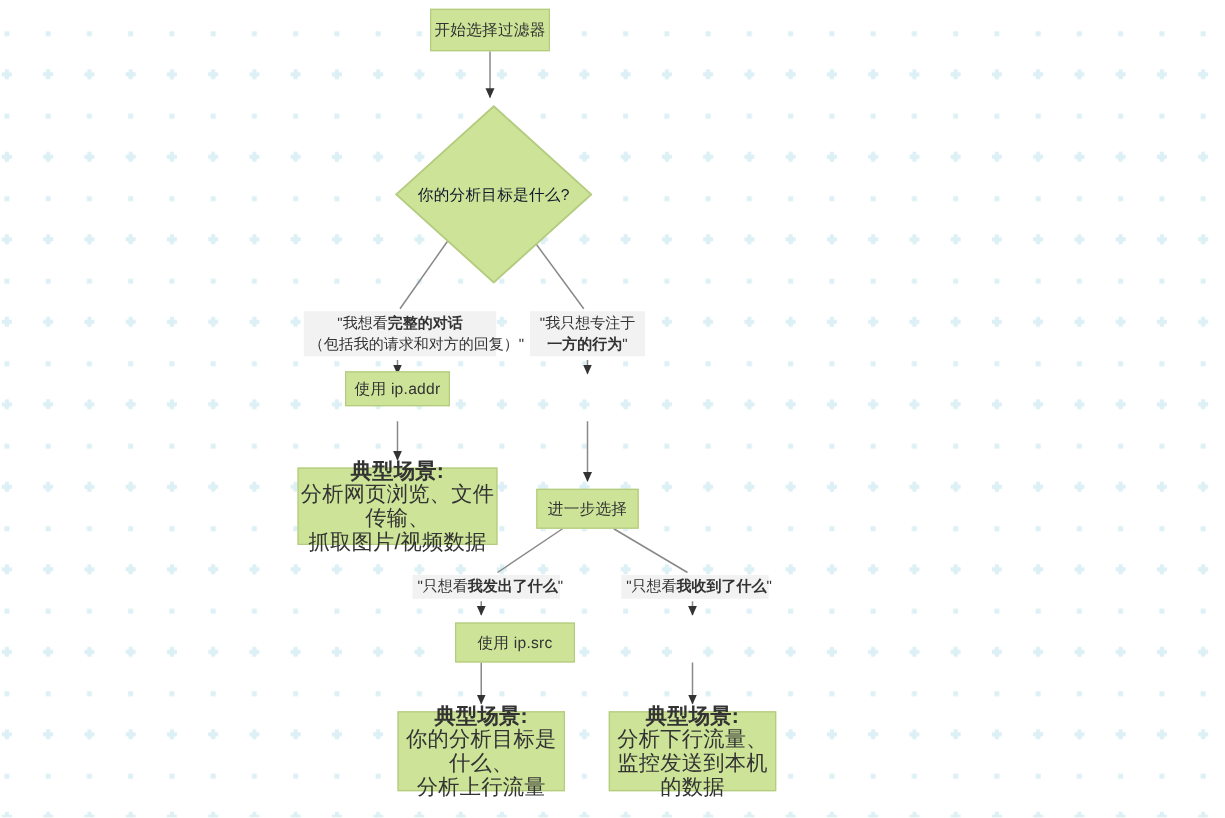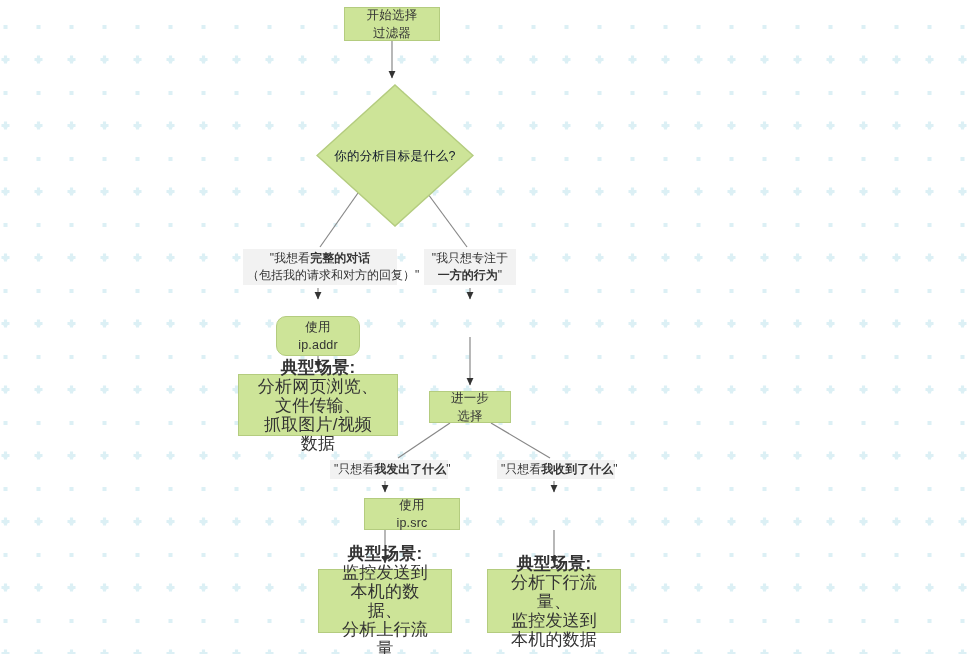"开始选择过滤器" .node .node-text { padding: 0 17px -> 0 0 }
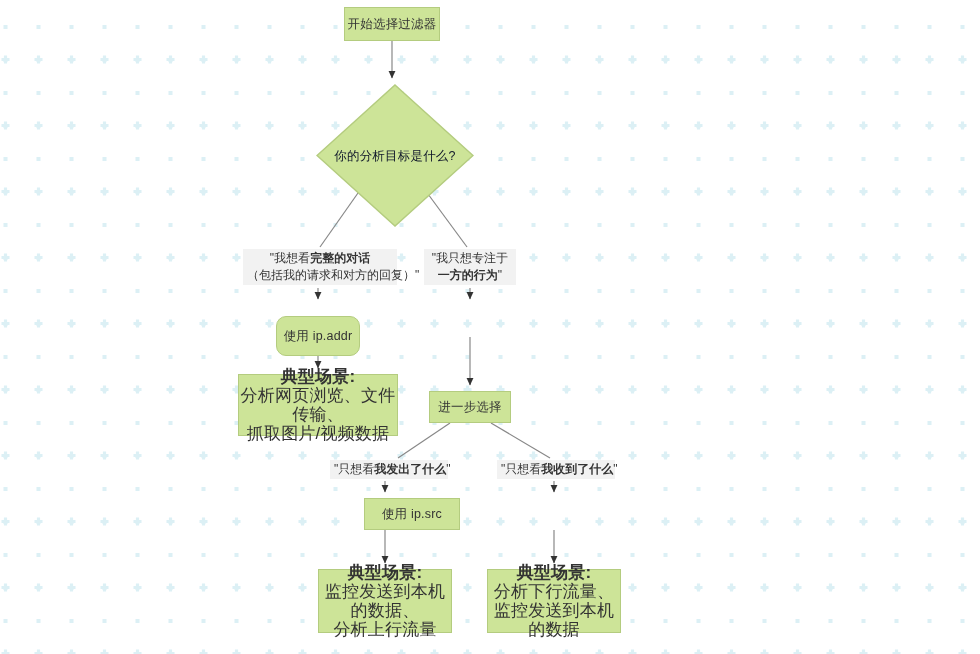"使用 ip.addr" div.node { border-radius: 10px -> none; height: 40px -> 28px; top: 316px -> 297px }
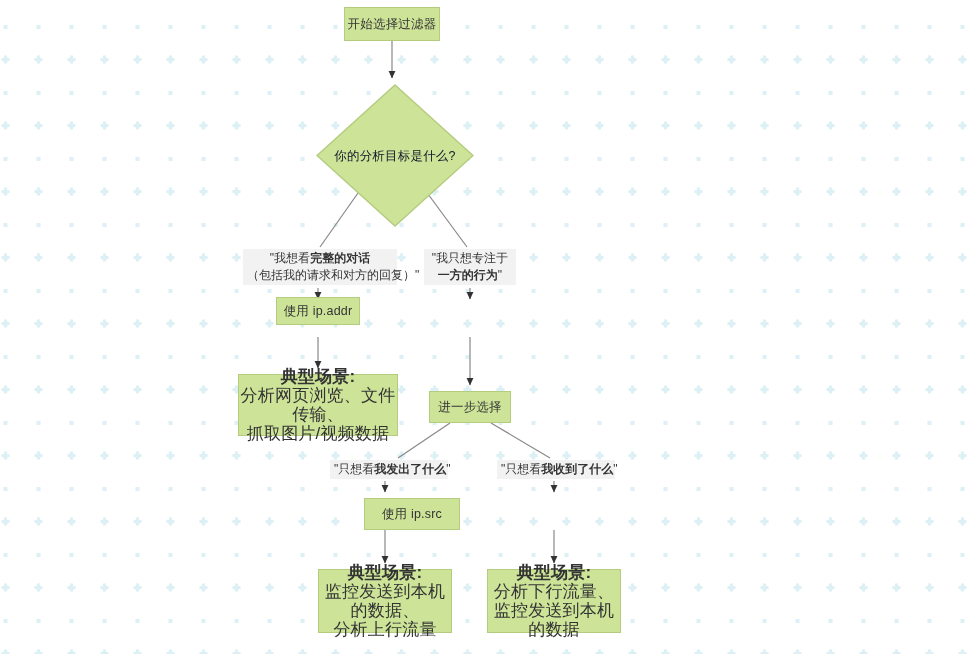"监控发送到本机的数据、" span.scn-line { text: 监控发送到本机的数据 -> 你的分析目标是什么 }
